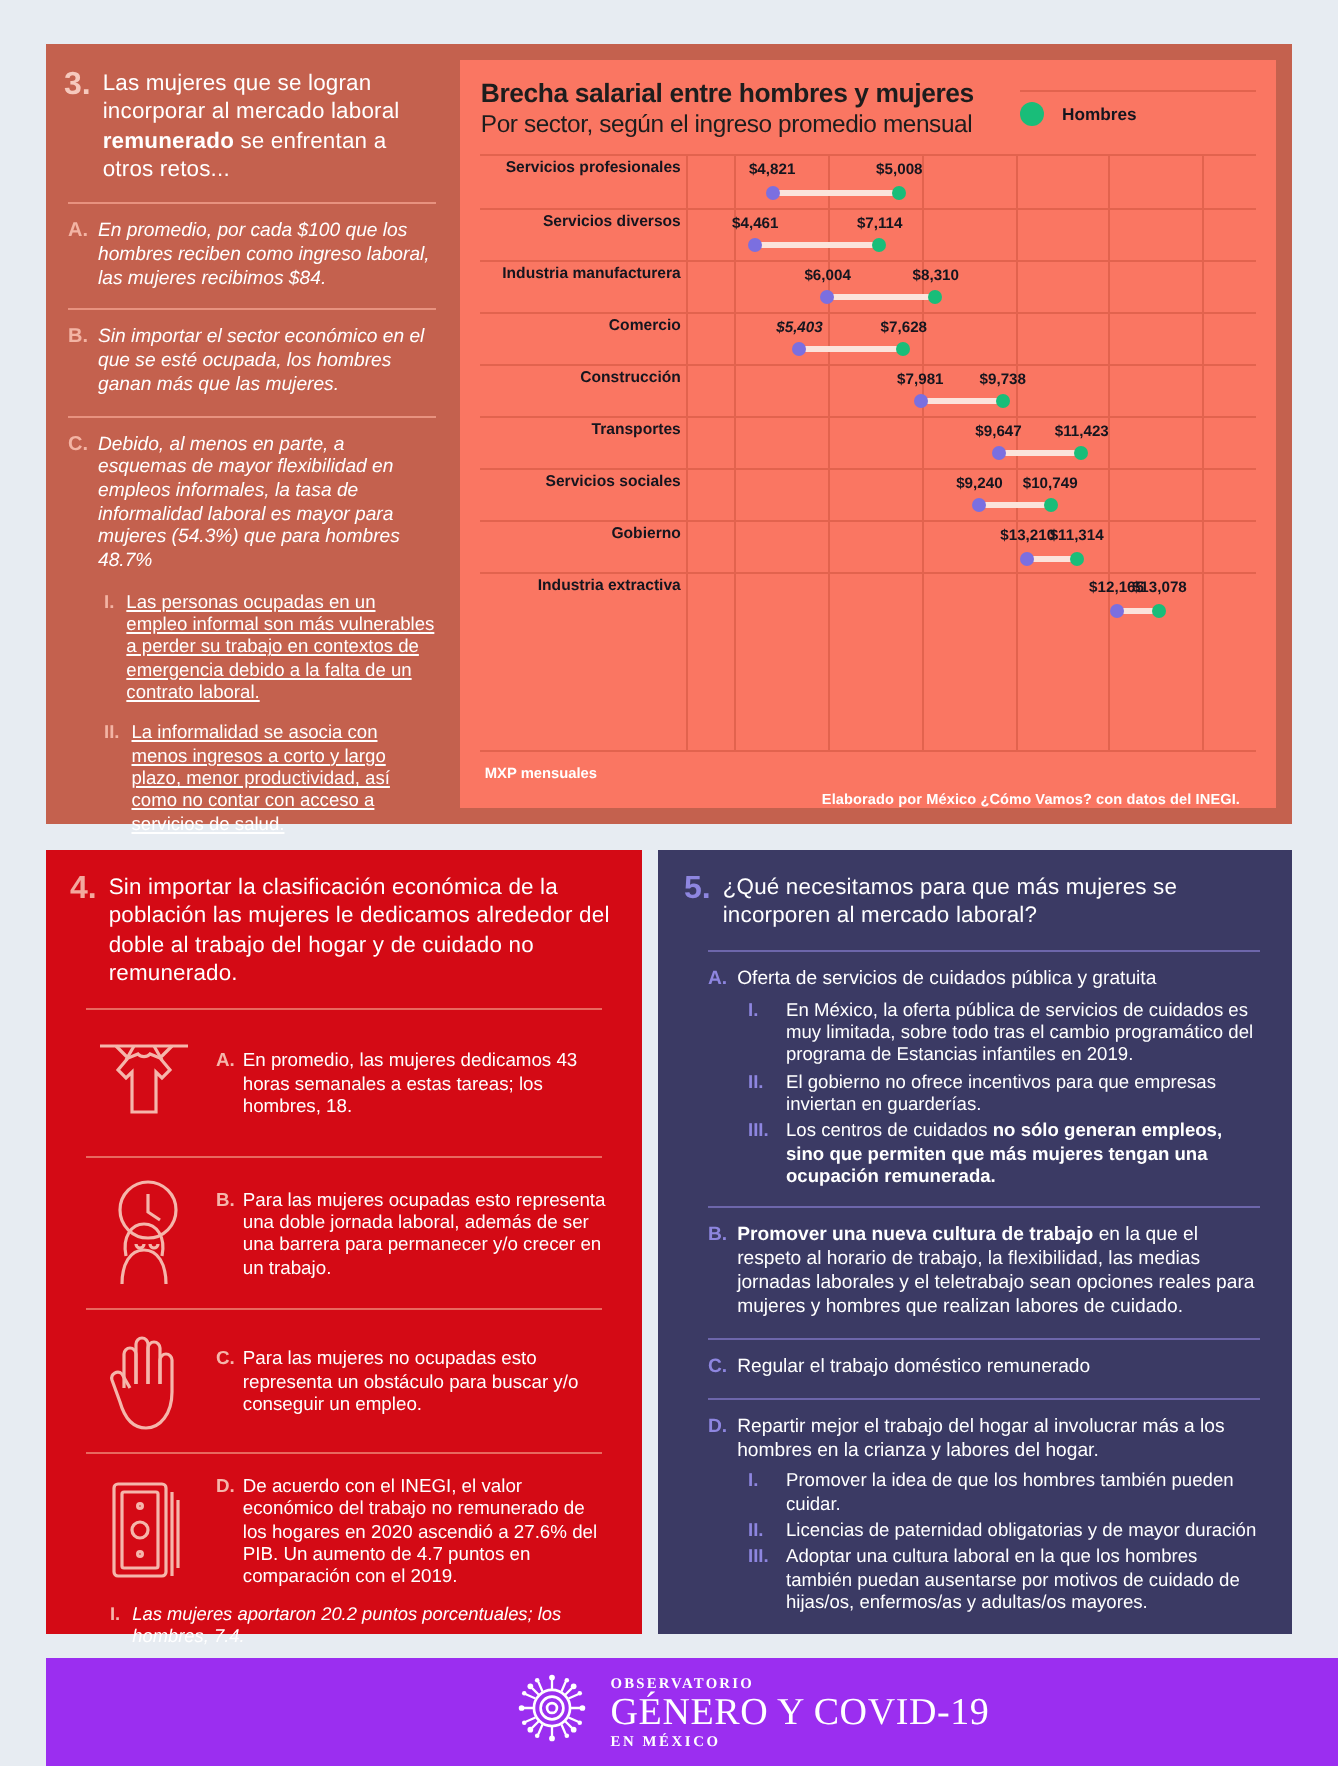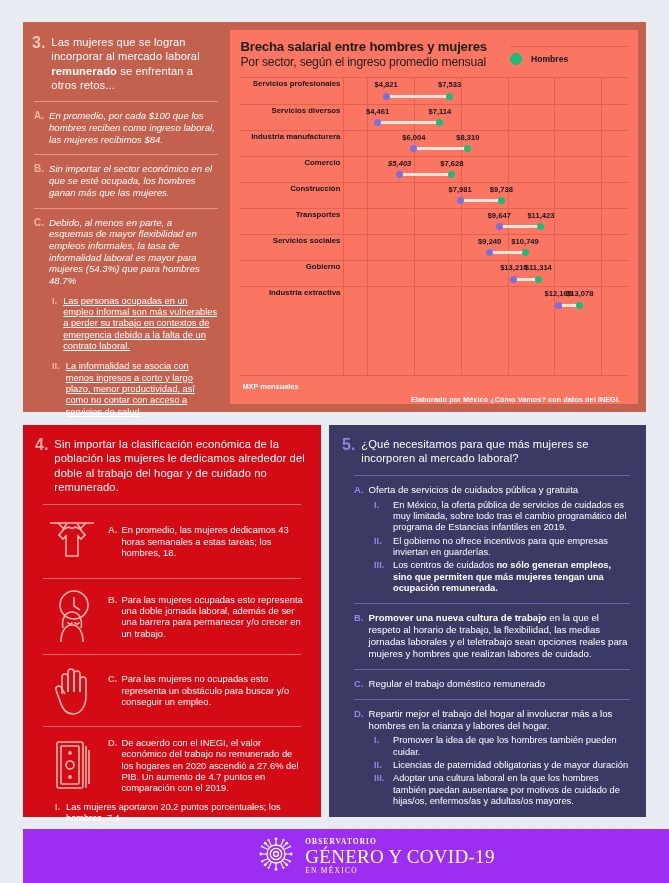"Brecha salarial entre hombres y" .ch-head { align-items: flex-end -> center }
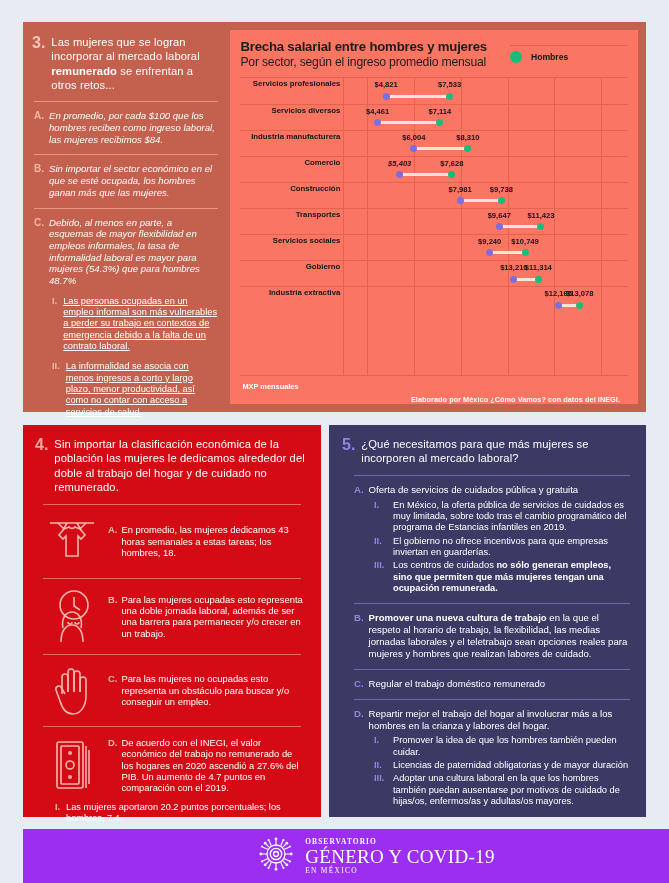"$7,533" div.vlab { text: $7,533 -> $5,008 }
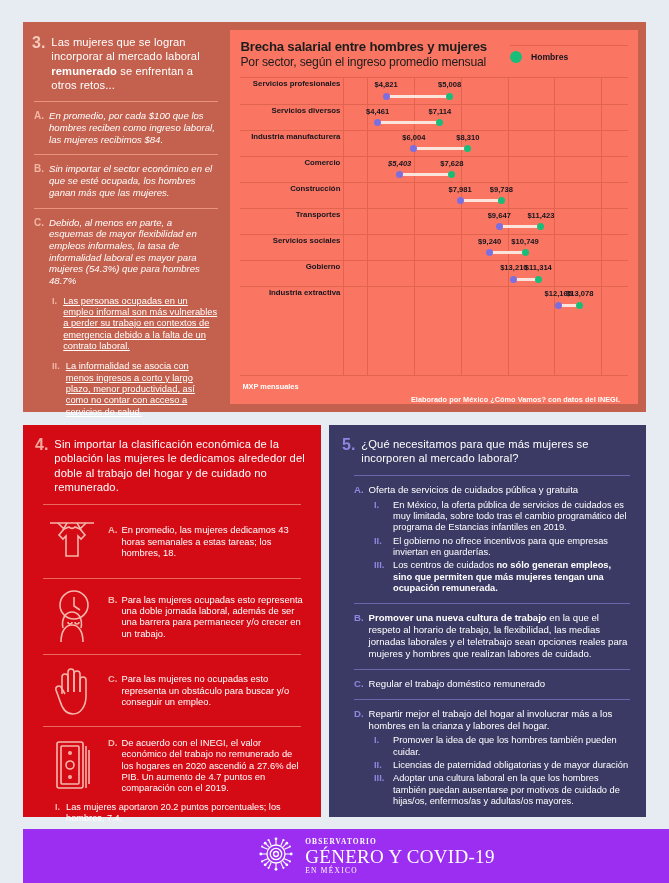"Las mujeres aportaron 20.2 puntos" .s4sub .tx { font-style: none -> italic }
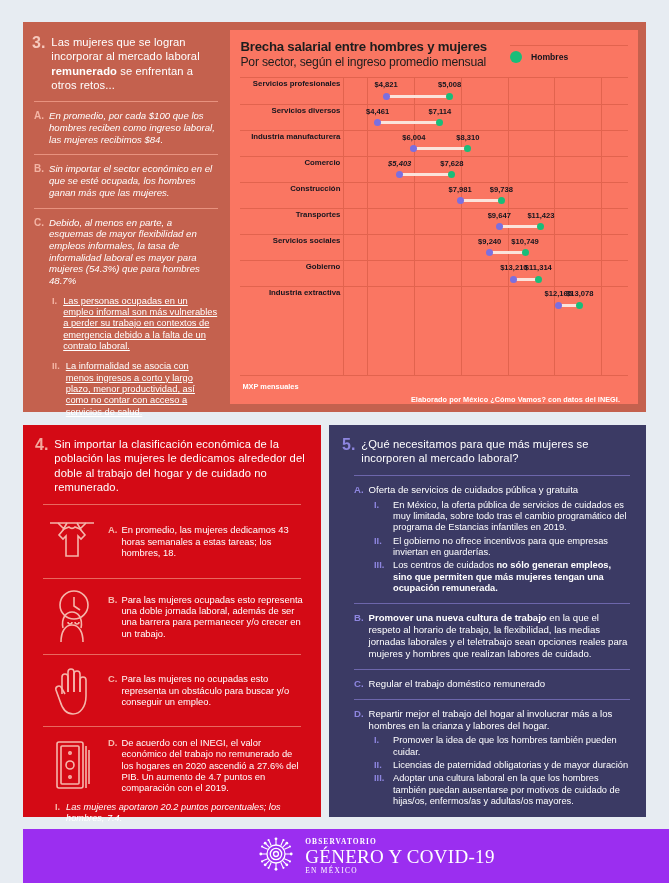"EN MÉXICO" .lt3 { font-weight: normal -> bold }
